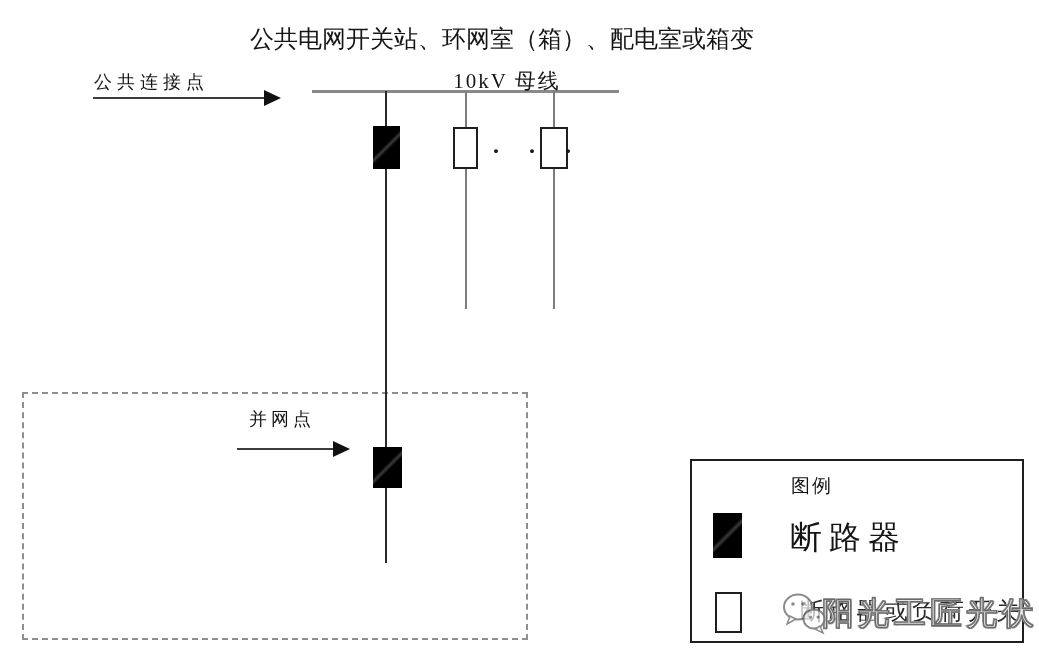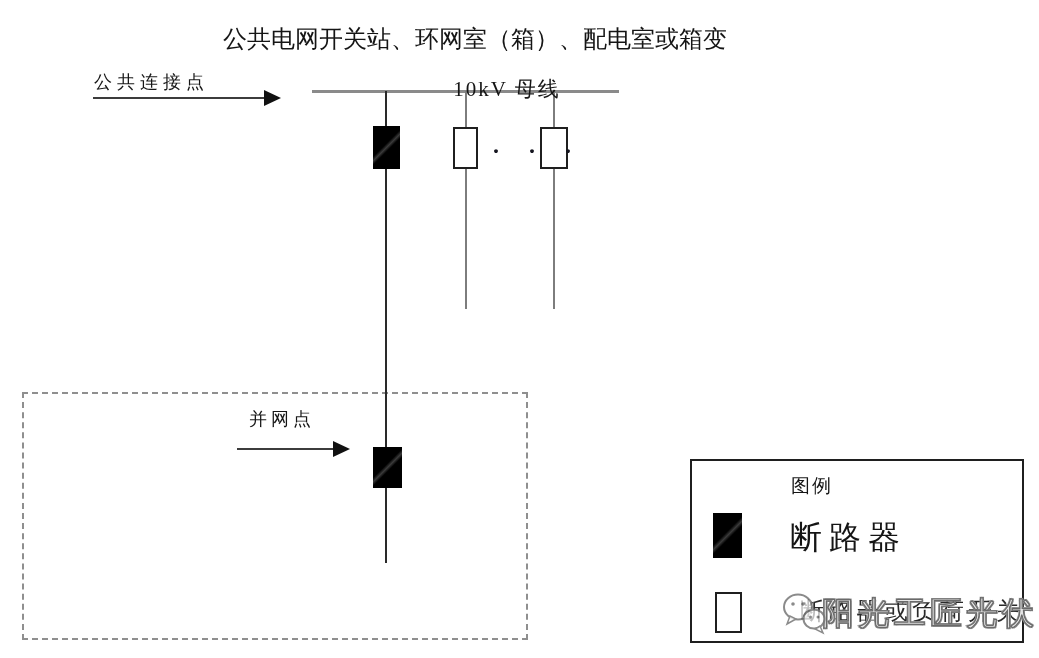"公共电网开关站、环网室（箱）、配电室或箱变" div.abs { left: 205px -> 232px }
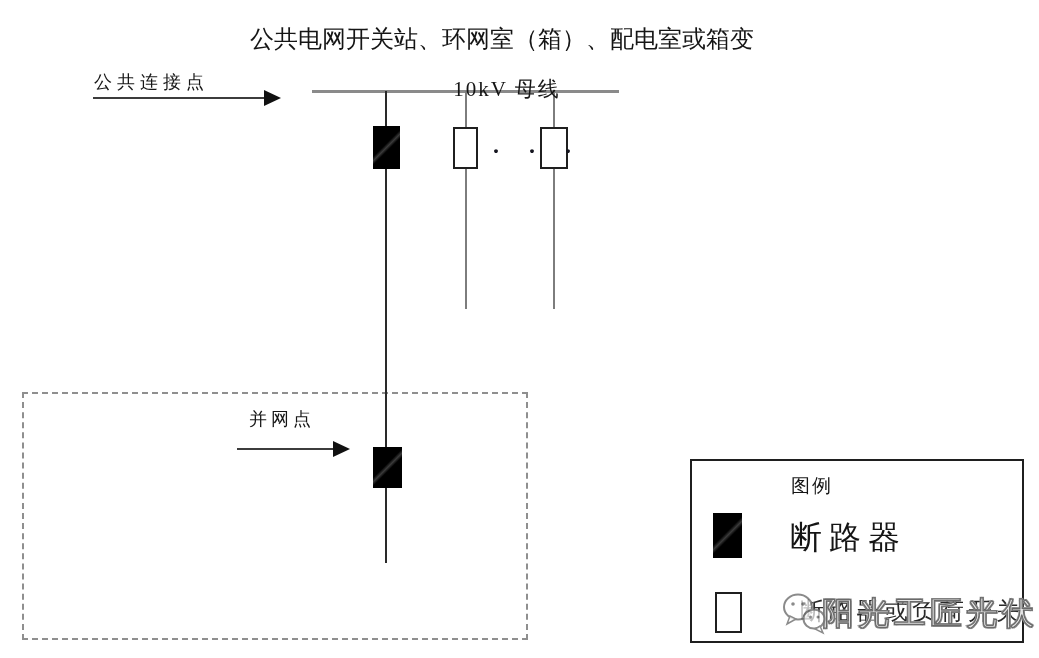"10kV 母线" div.abs { top: 75px -> 67px }
